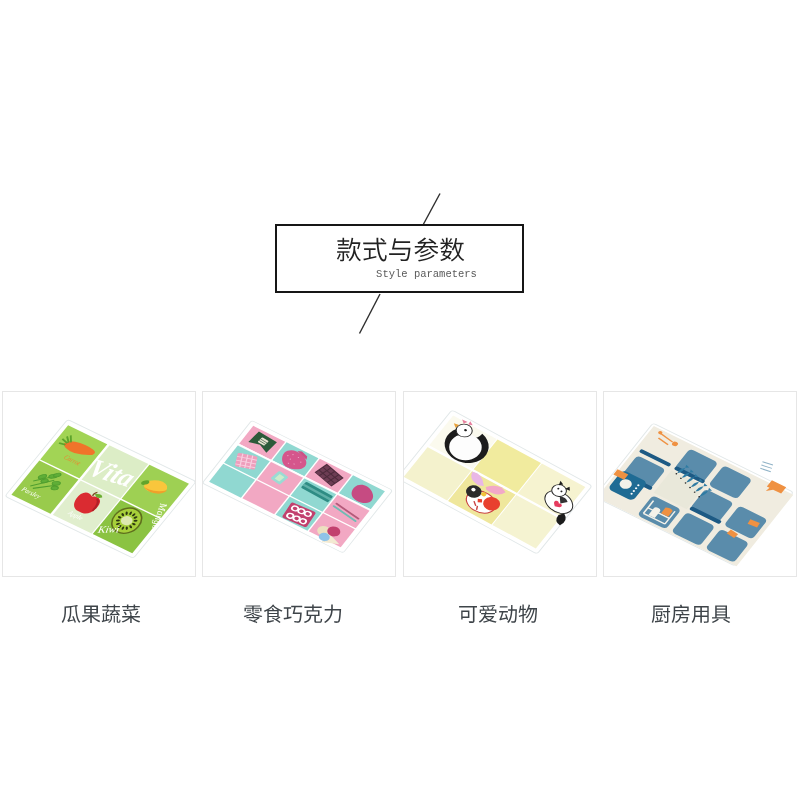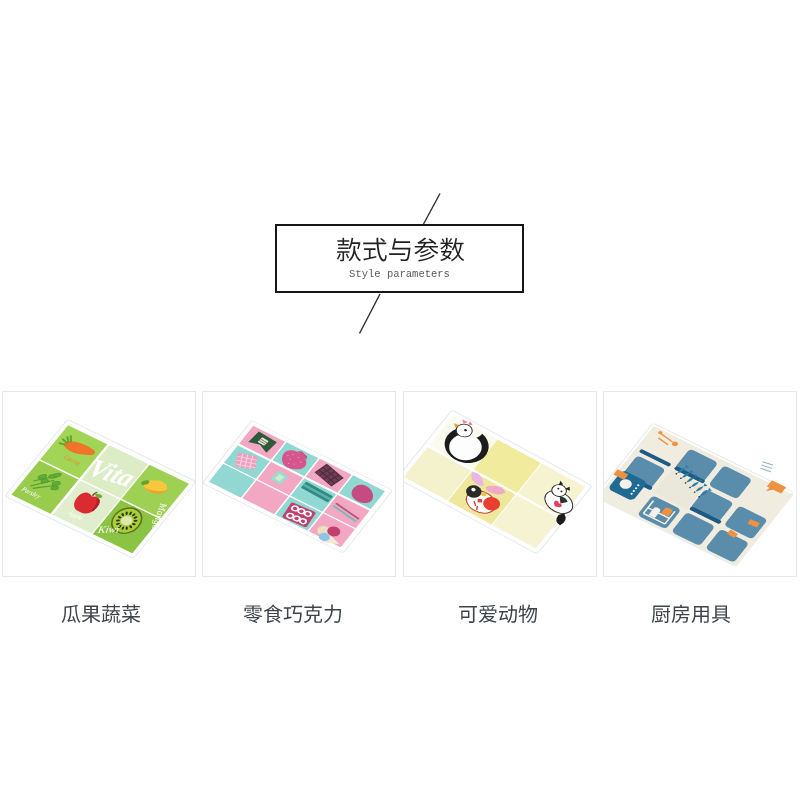"Style parameters" div { padding-left: none -> 27px }
